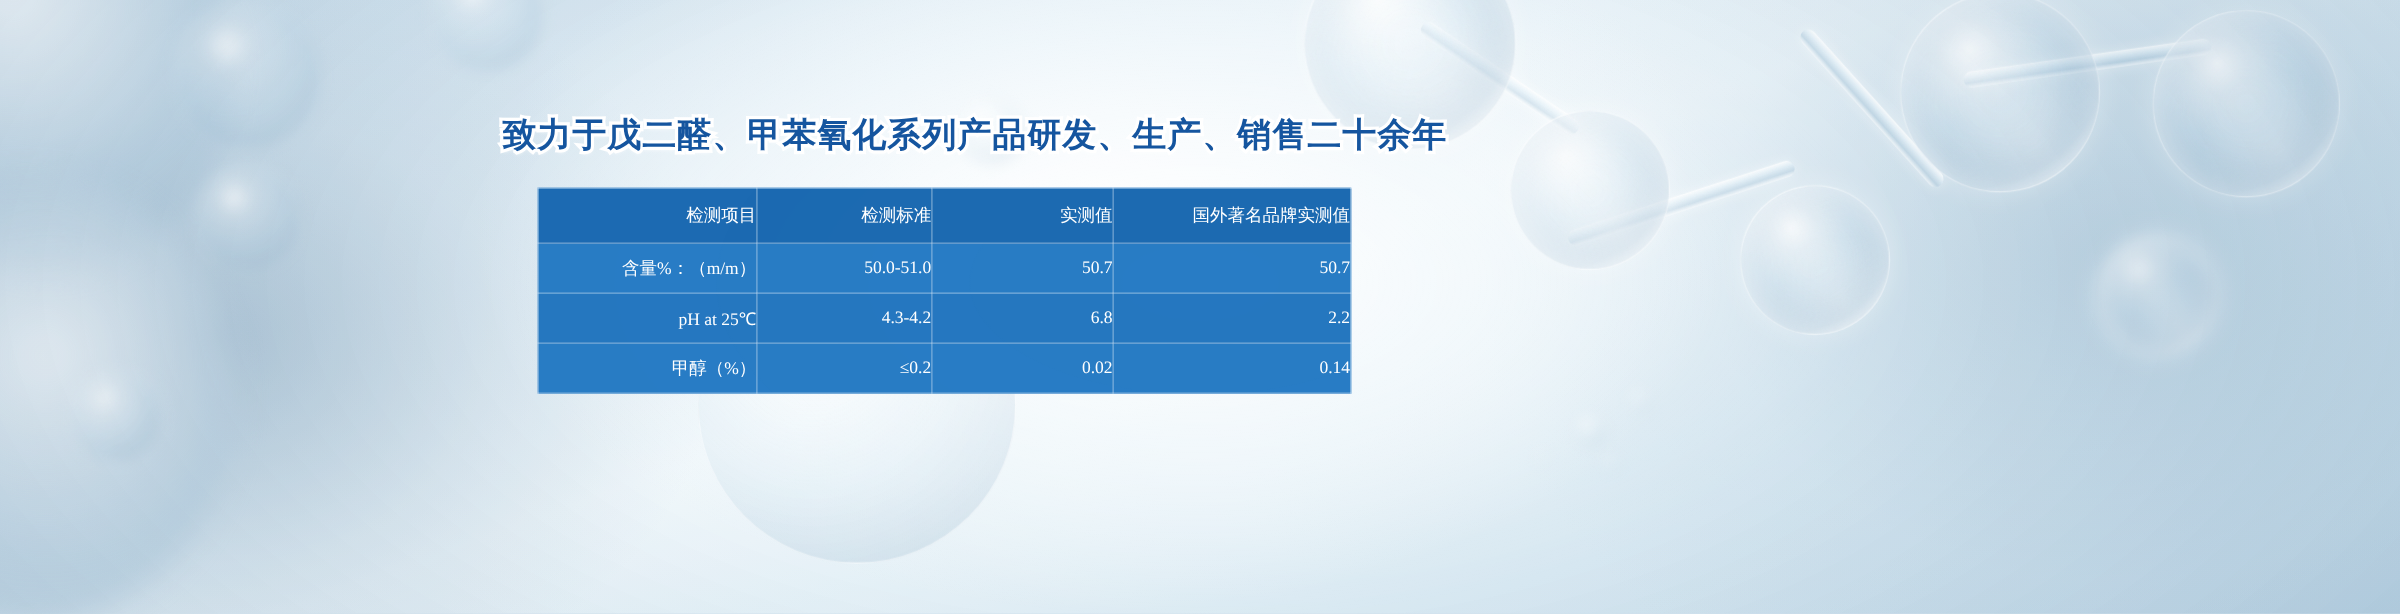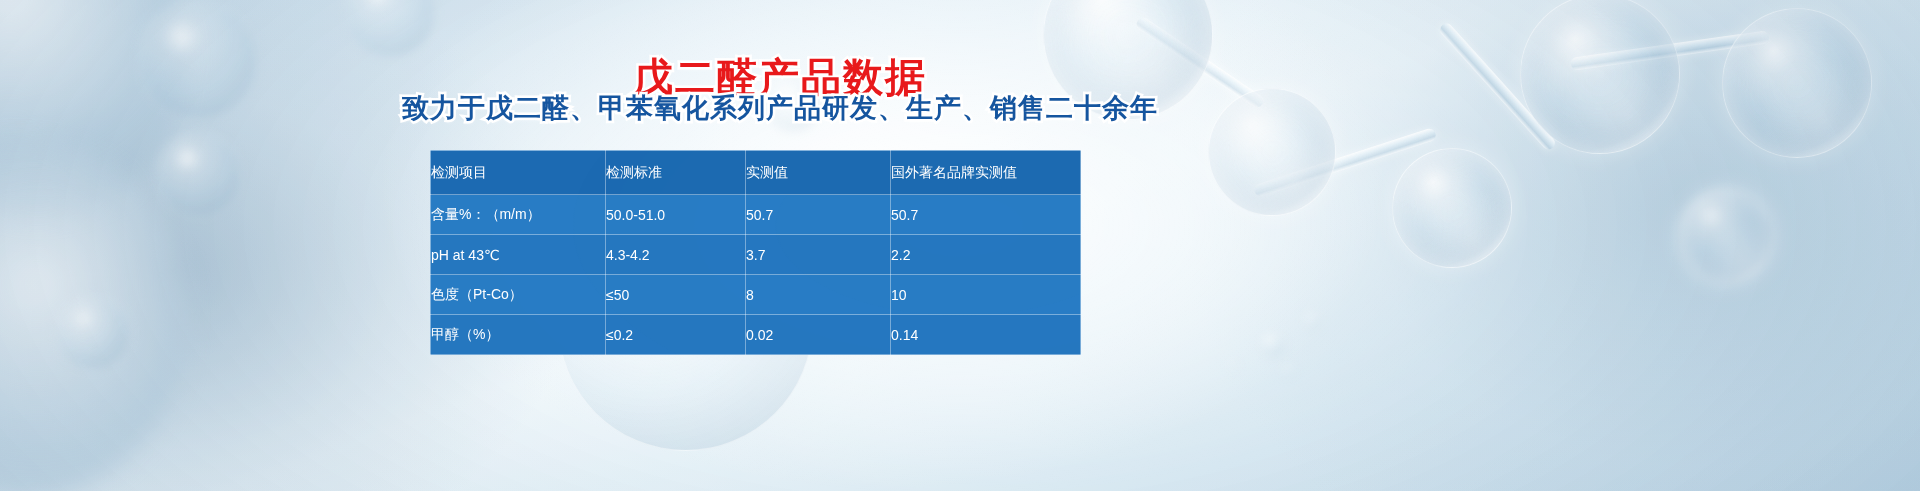"戊二醛产品数据" div.headline { html: <div>戊二醛产品数据</div> -> none }
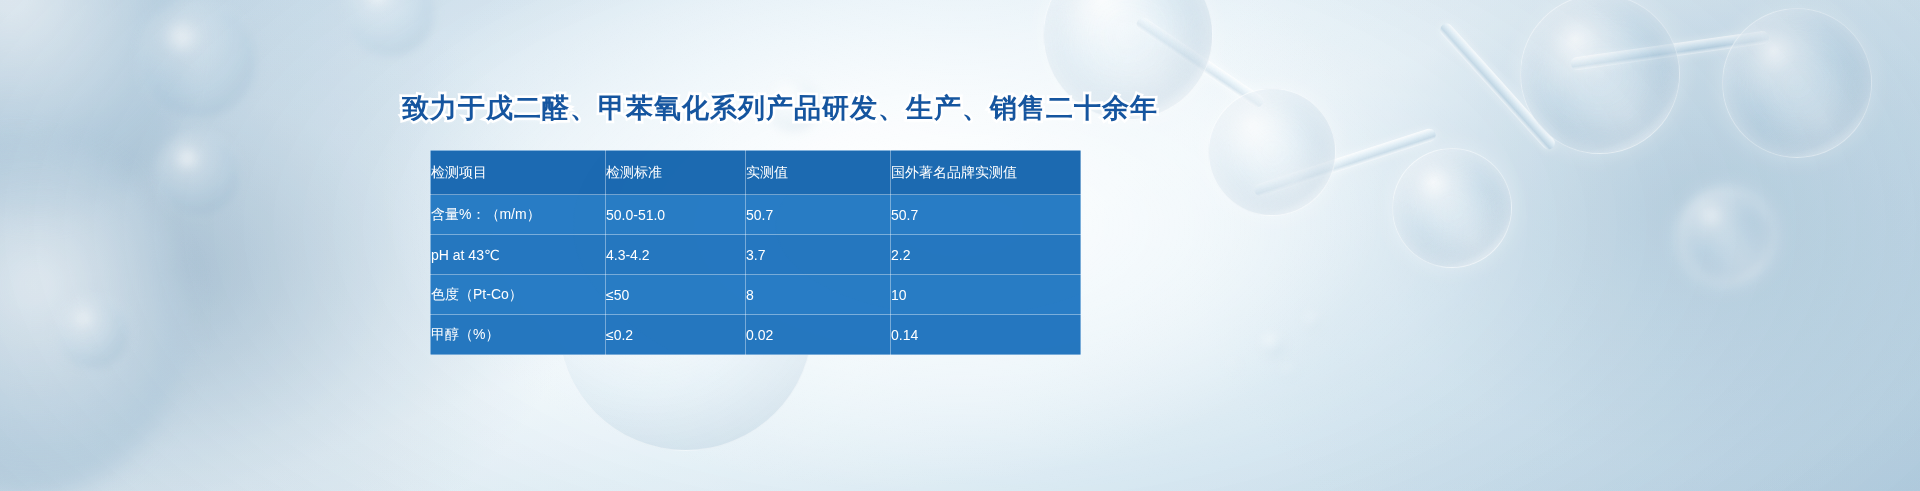"检测项目" table.spec th, table.spec td { text-align: left -> right }
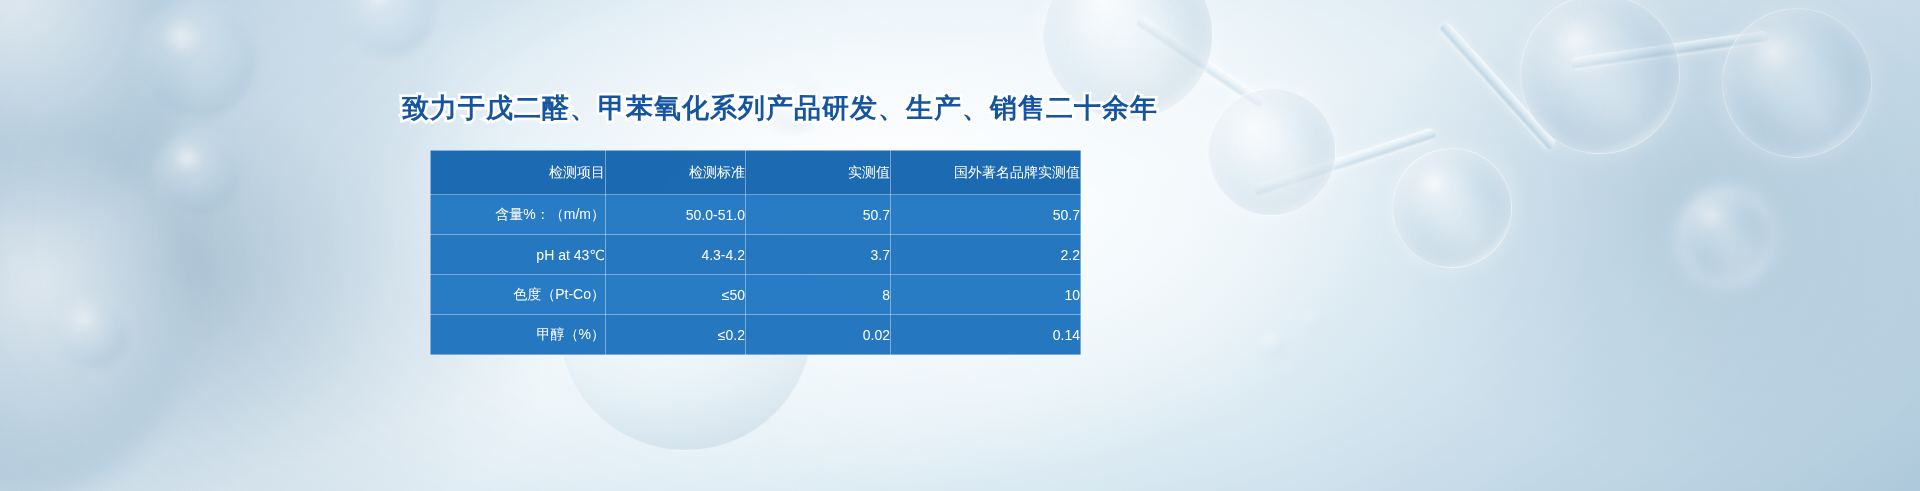"含量%：（m/m）" table.spec tbody tr { font-family: none -> Liberation Serif, serif }
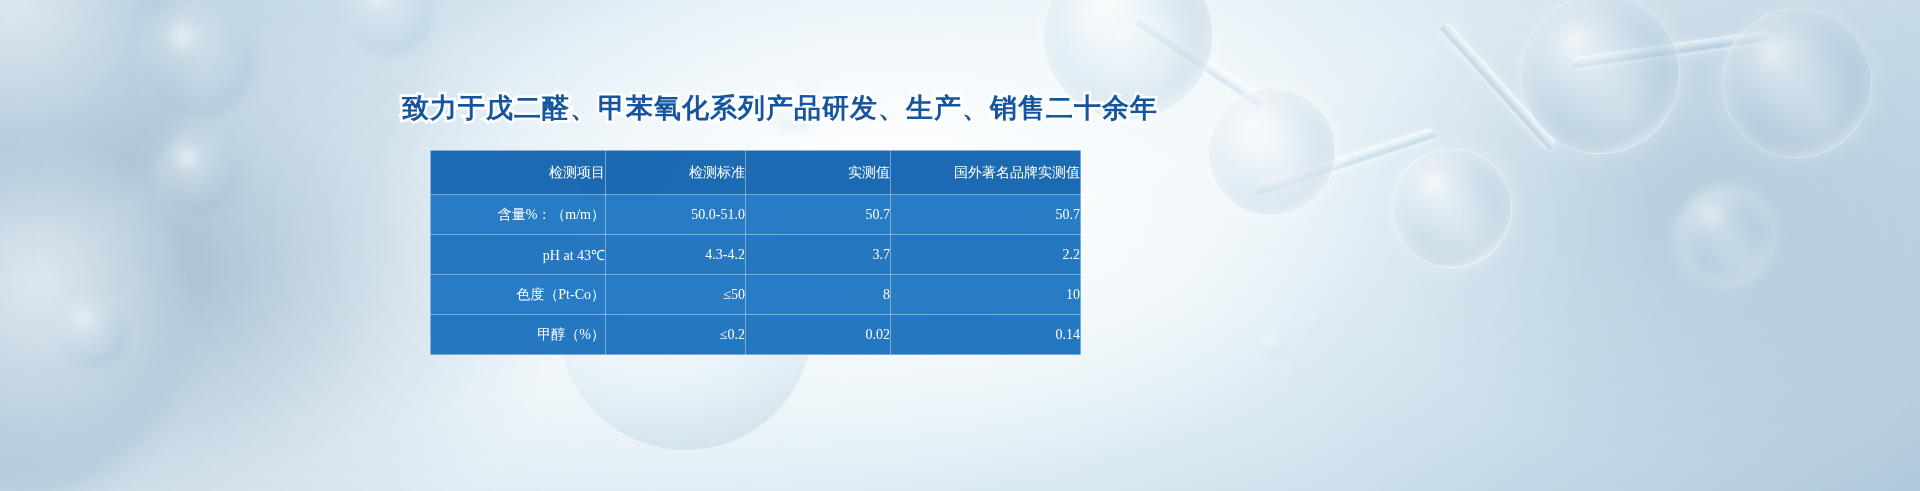"pH at 43℃" td { text: 43 -> 25 }
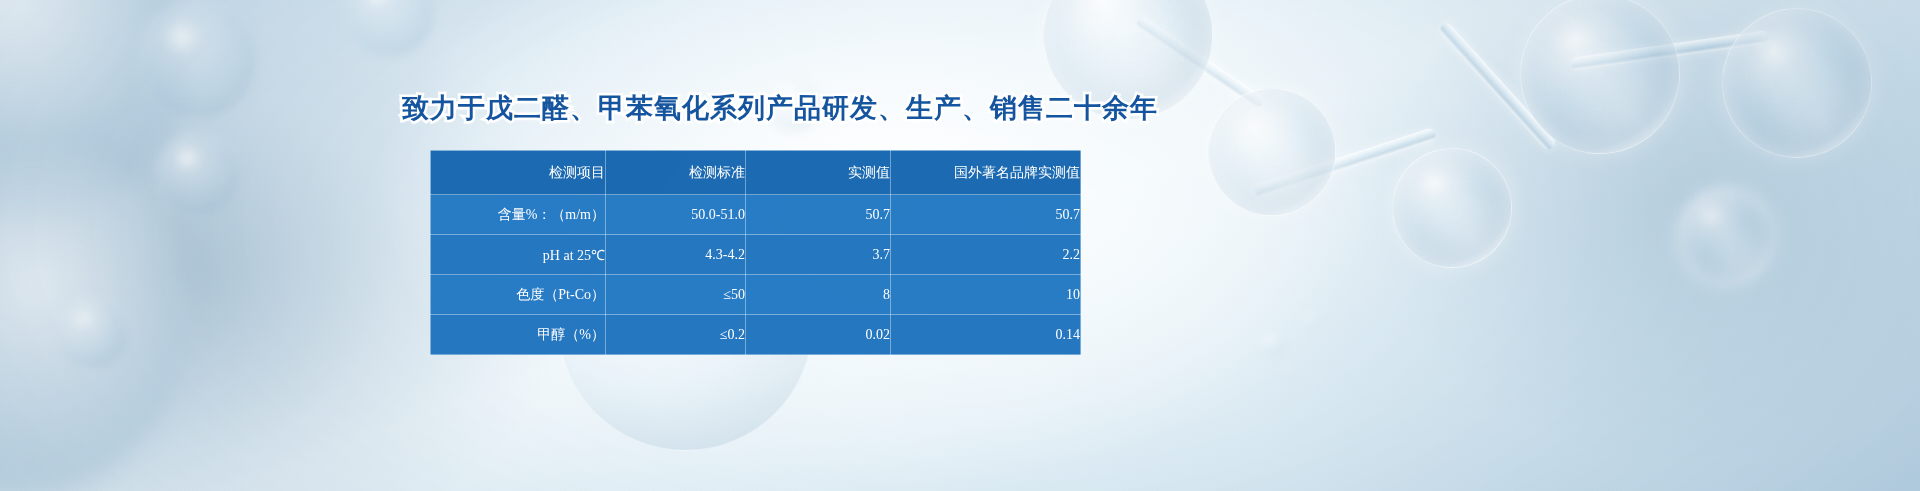"3.7" td { text: 3.7 -> 6.8 }
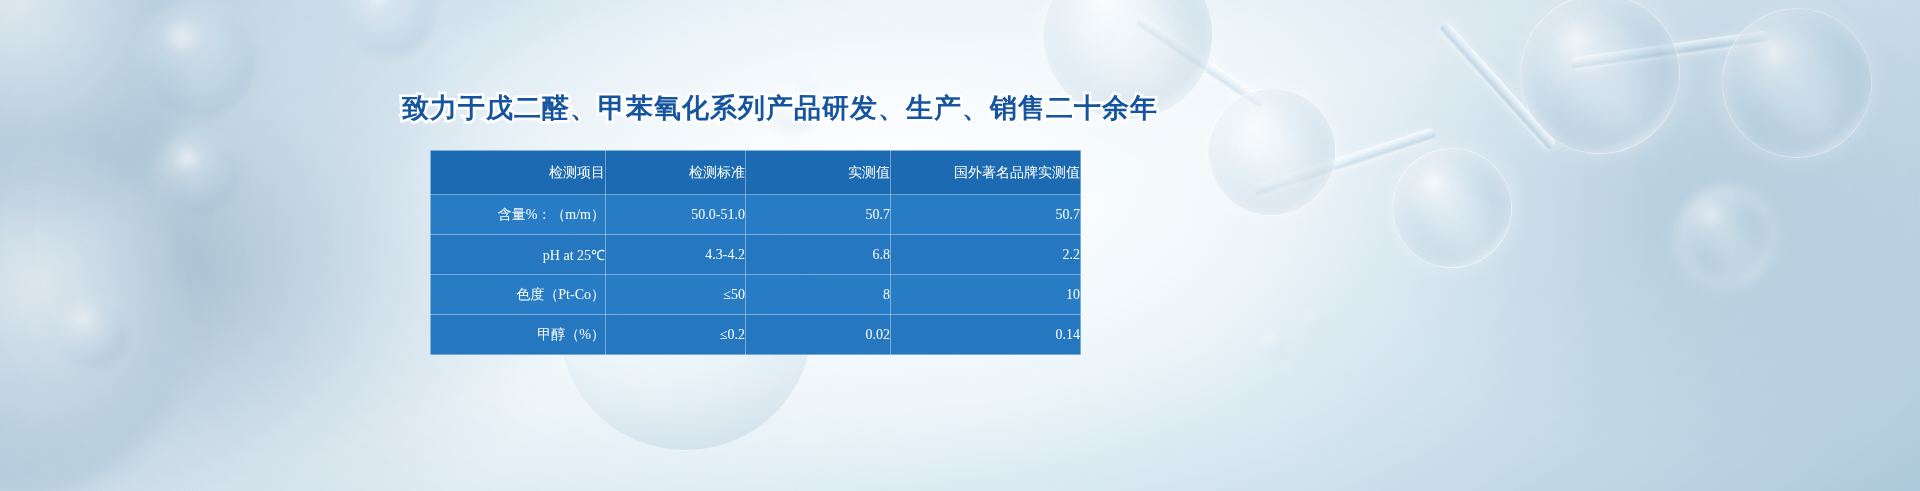"色度（Pt-Co）" tr { html: <tr> <td>色度（Pt-Co）</td> <td>≤50</td> <td>8</td> <td>10</td> </tr> -> none }
